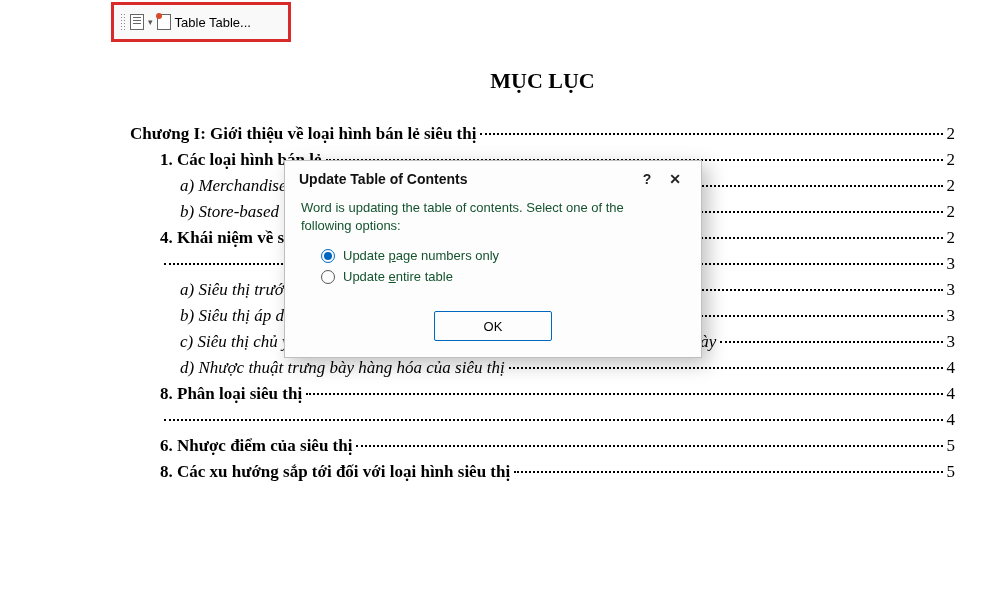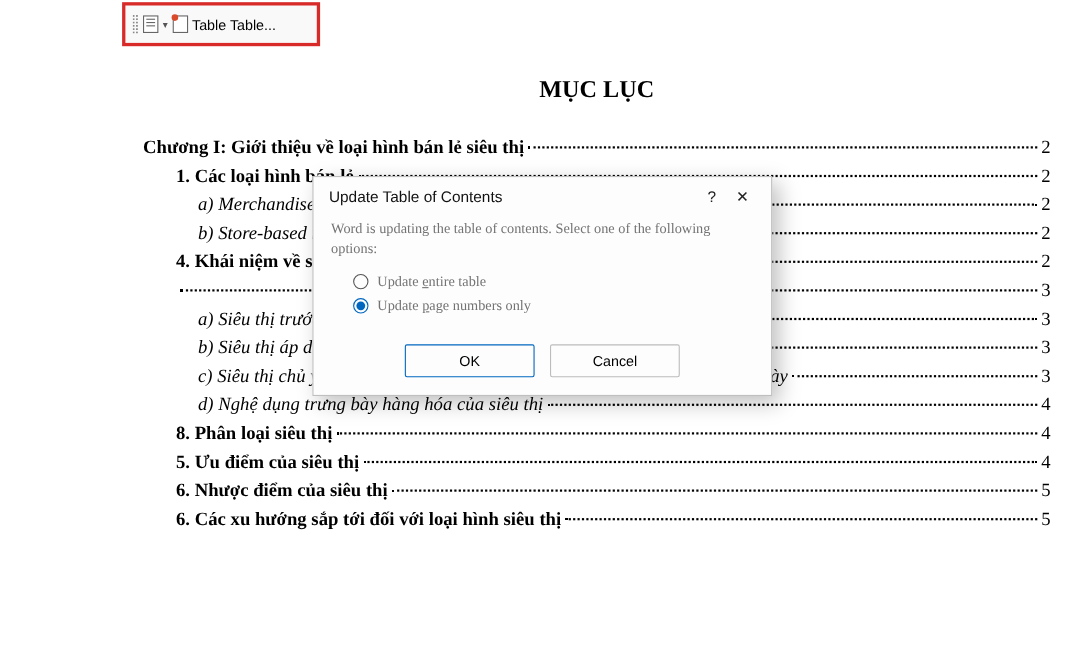"Update Table of Contents" .dialog-titlebar { font-weight: none -> bold }
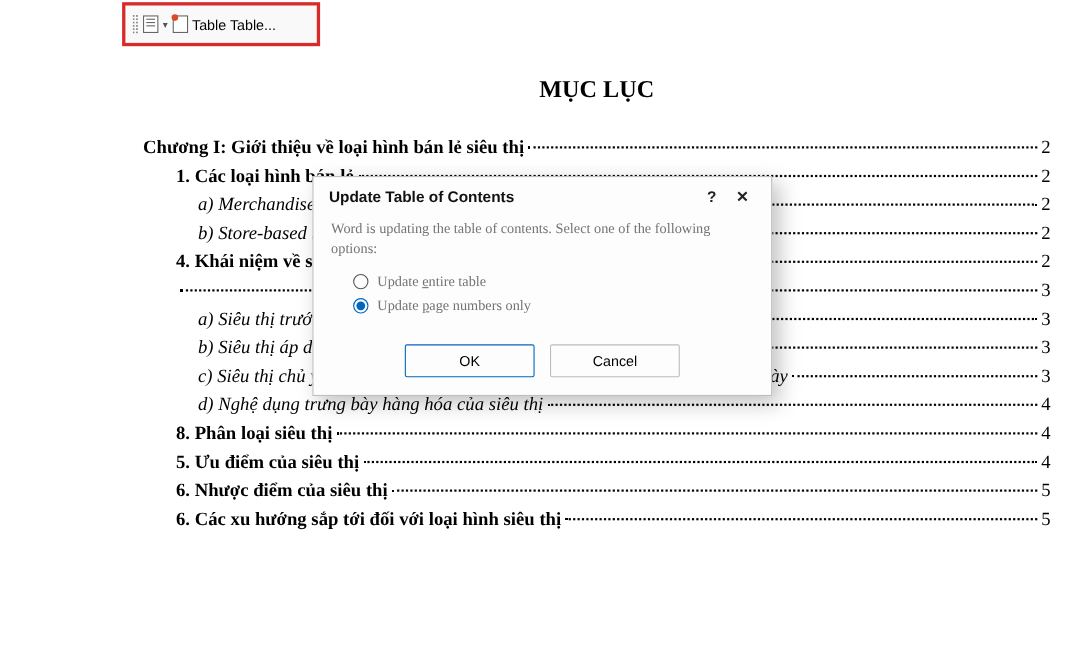"Word is updating the table" .dialog-body { color: #737373 -> #14532d; font-family: Liberation Serif, serif -> none }
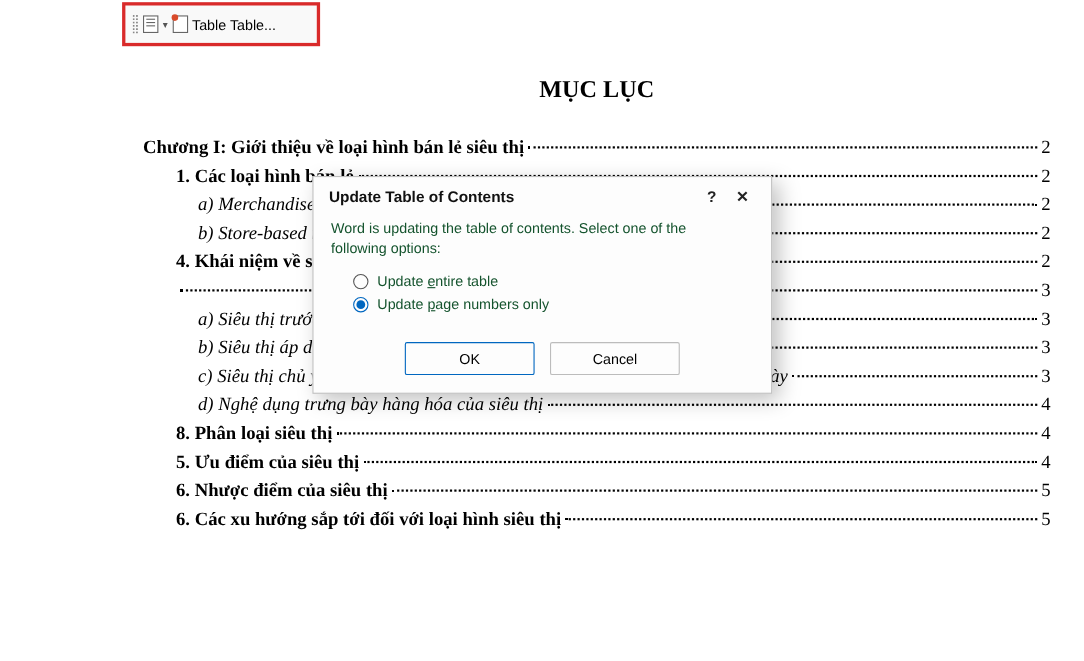"Update entire table" div.radio-row { order: before "Update page numbers only" -> after "Update page numbers only" }
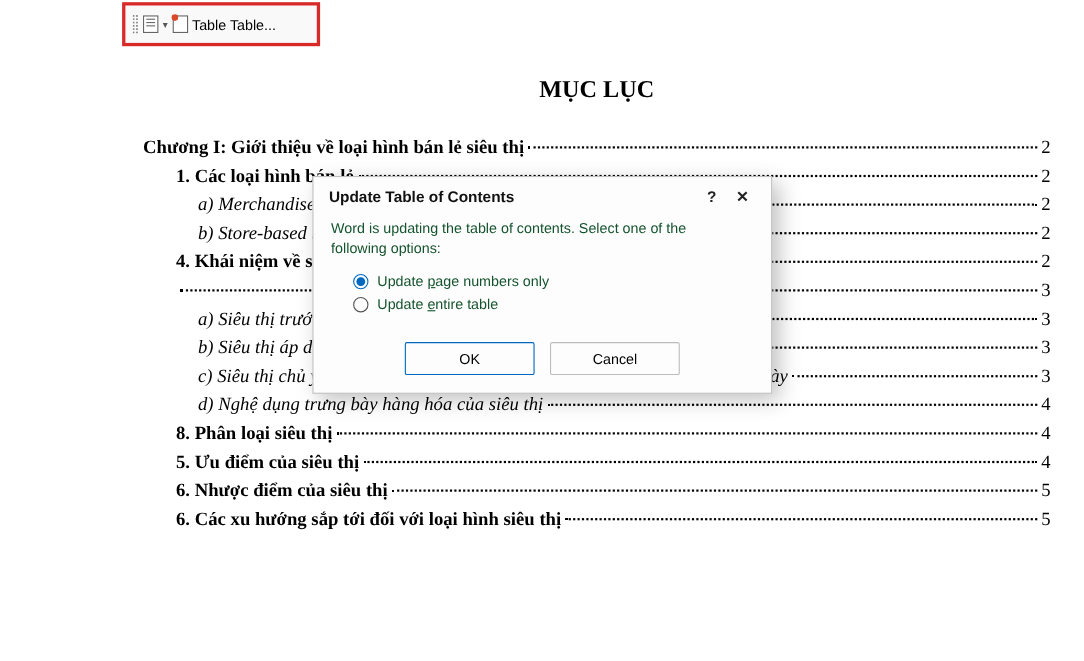"Cancel" div.dlg-btn { html: <div>Cancel</div> -> none }
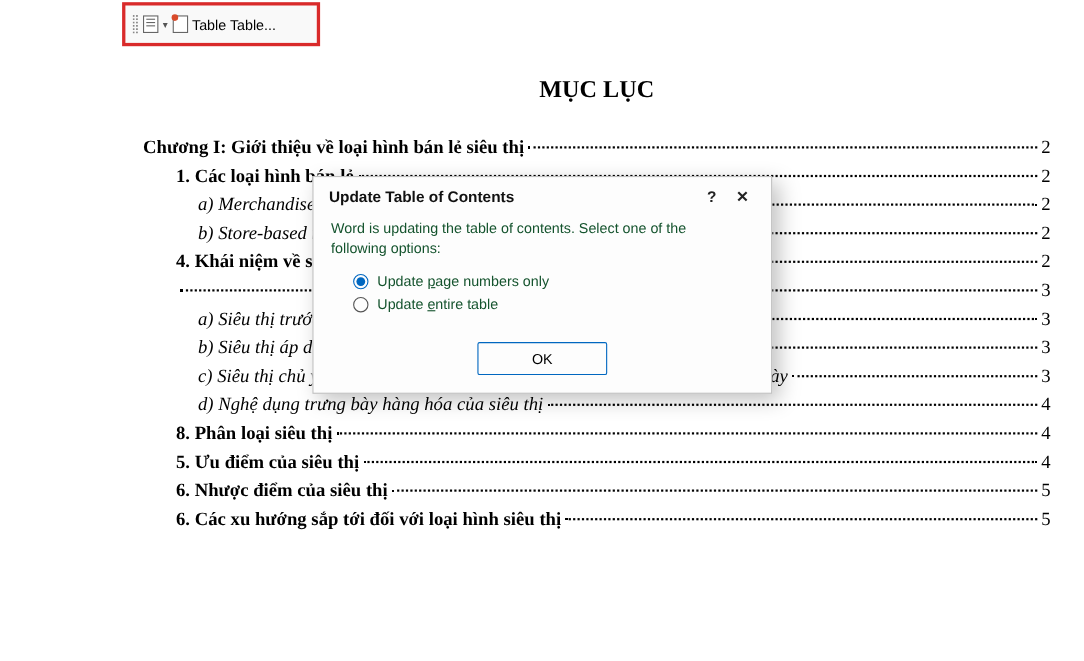"d) Nghệ dụng trưng bày" span.label { text: Nghệ dụng -> Nhược thuật }
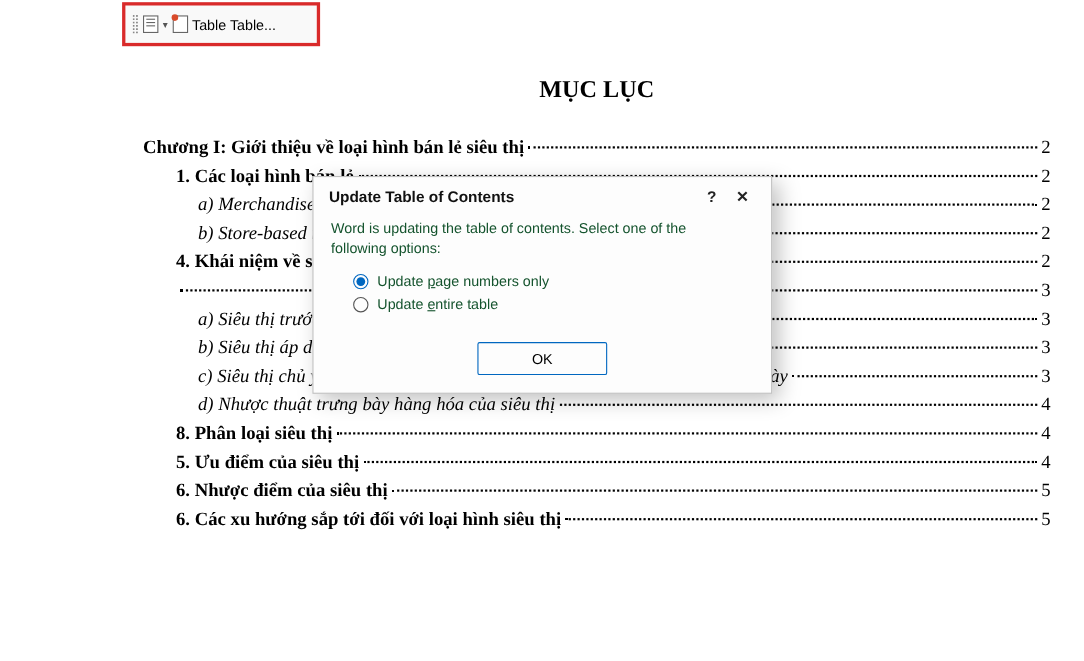"5. Ưu điểm của siêu" span.label { html: <span>5. Ưu điểm của siêu thị</span> -> none }
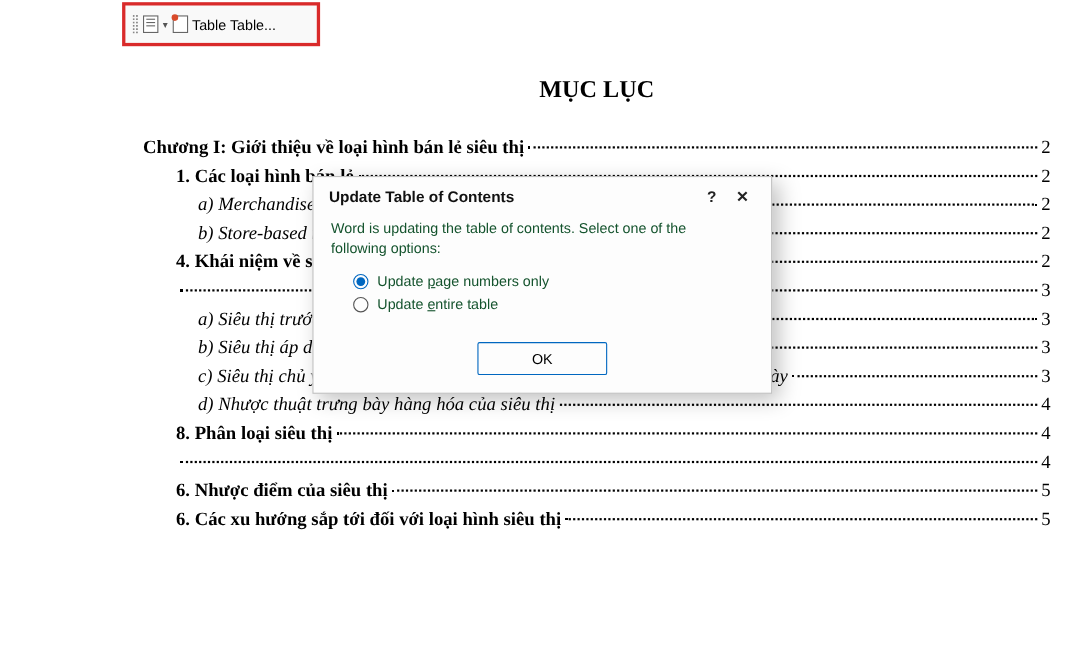"6. Các xu hướng sắp" span.label { text: 6 -> 8 }
